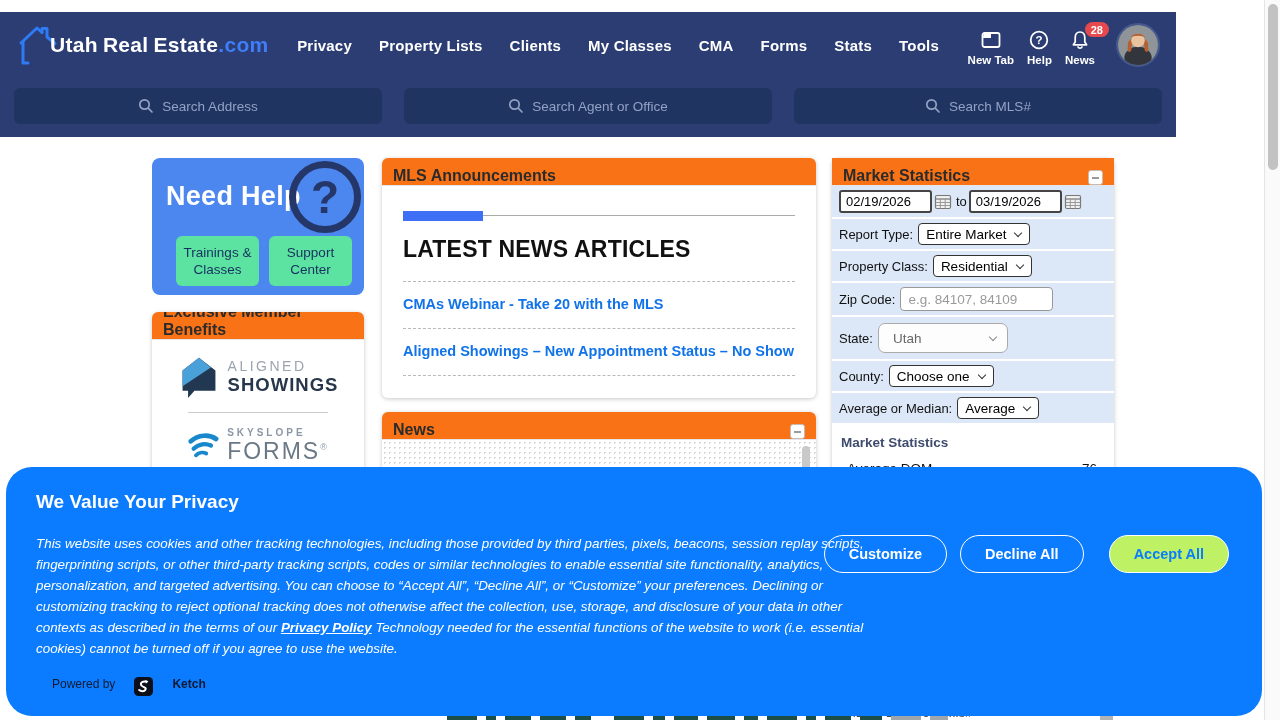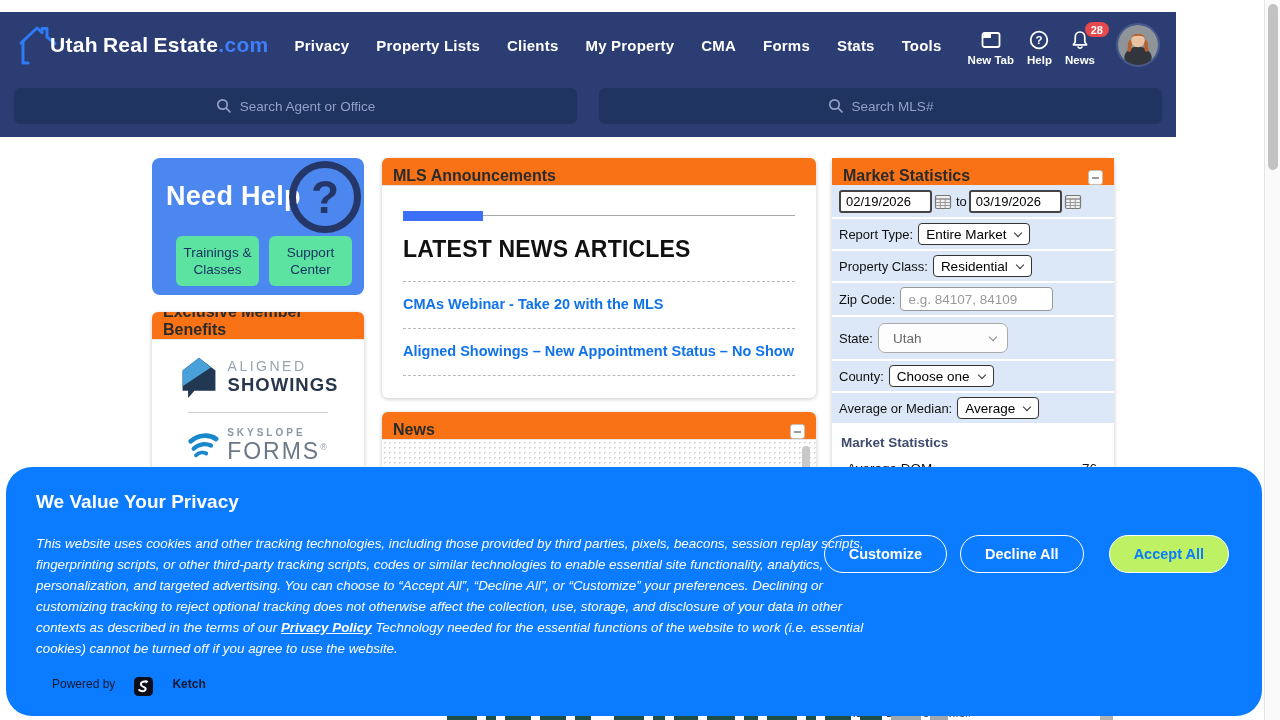"My Property" span.nav-item { text: Property -> Classes }
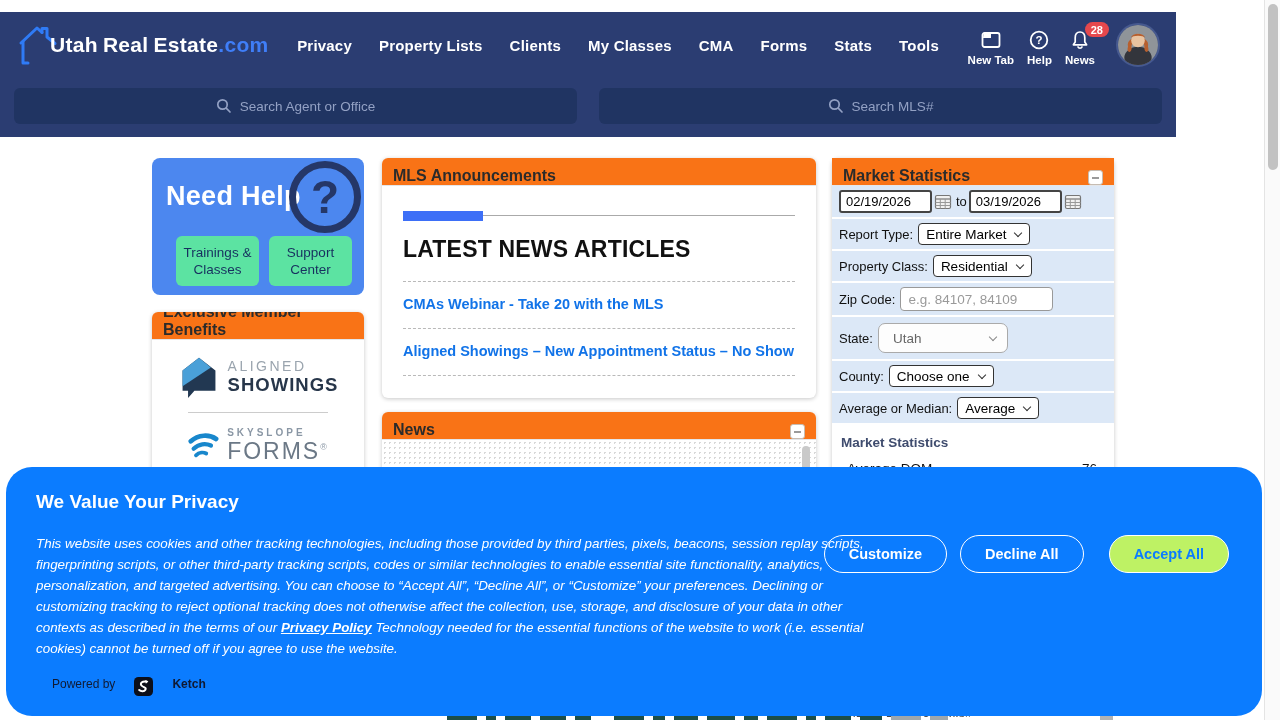"Search Address" div.searchbar { html: none -> <div> <svg> <circle></circle> <line></line> </svg> <span>Search Address</span> </div> }
